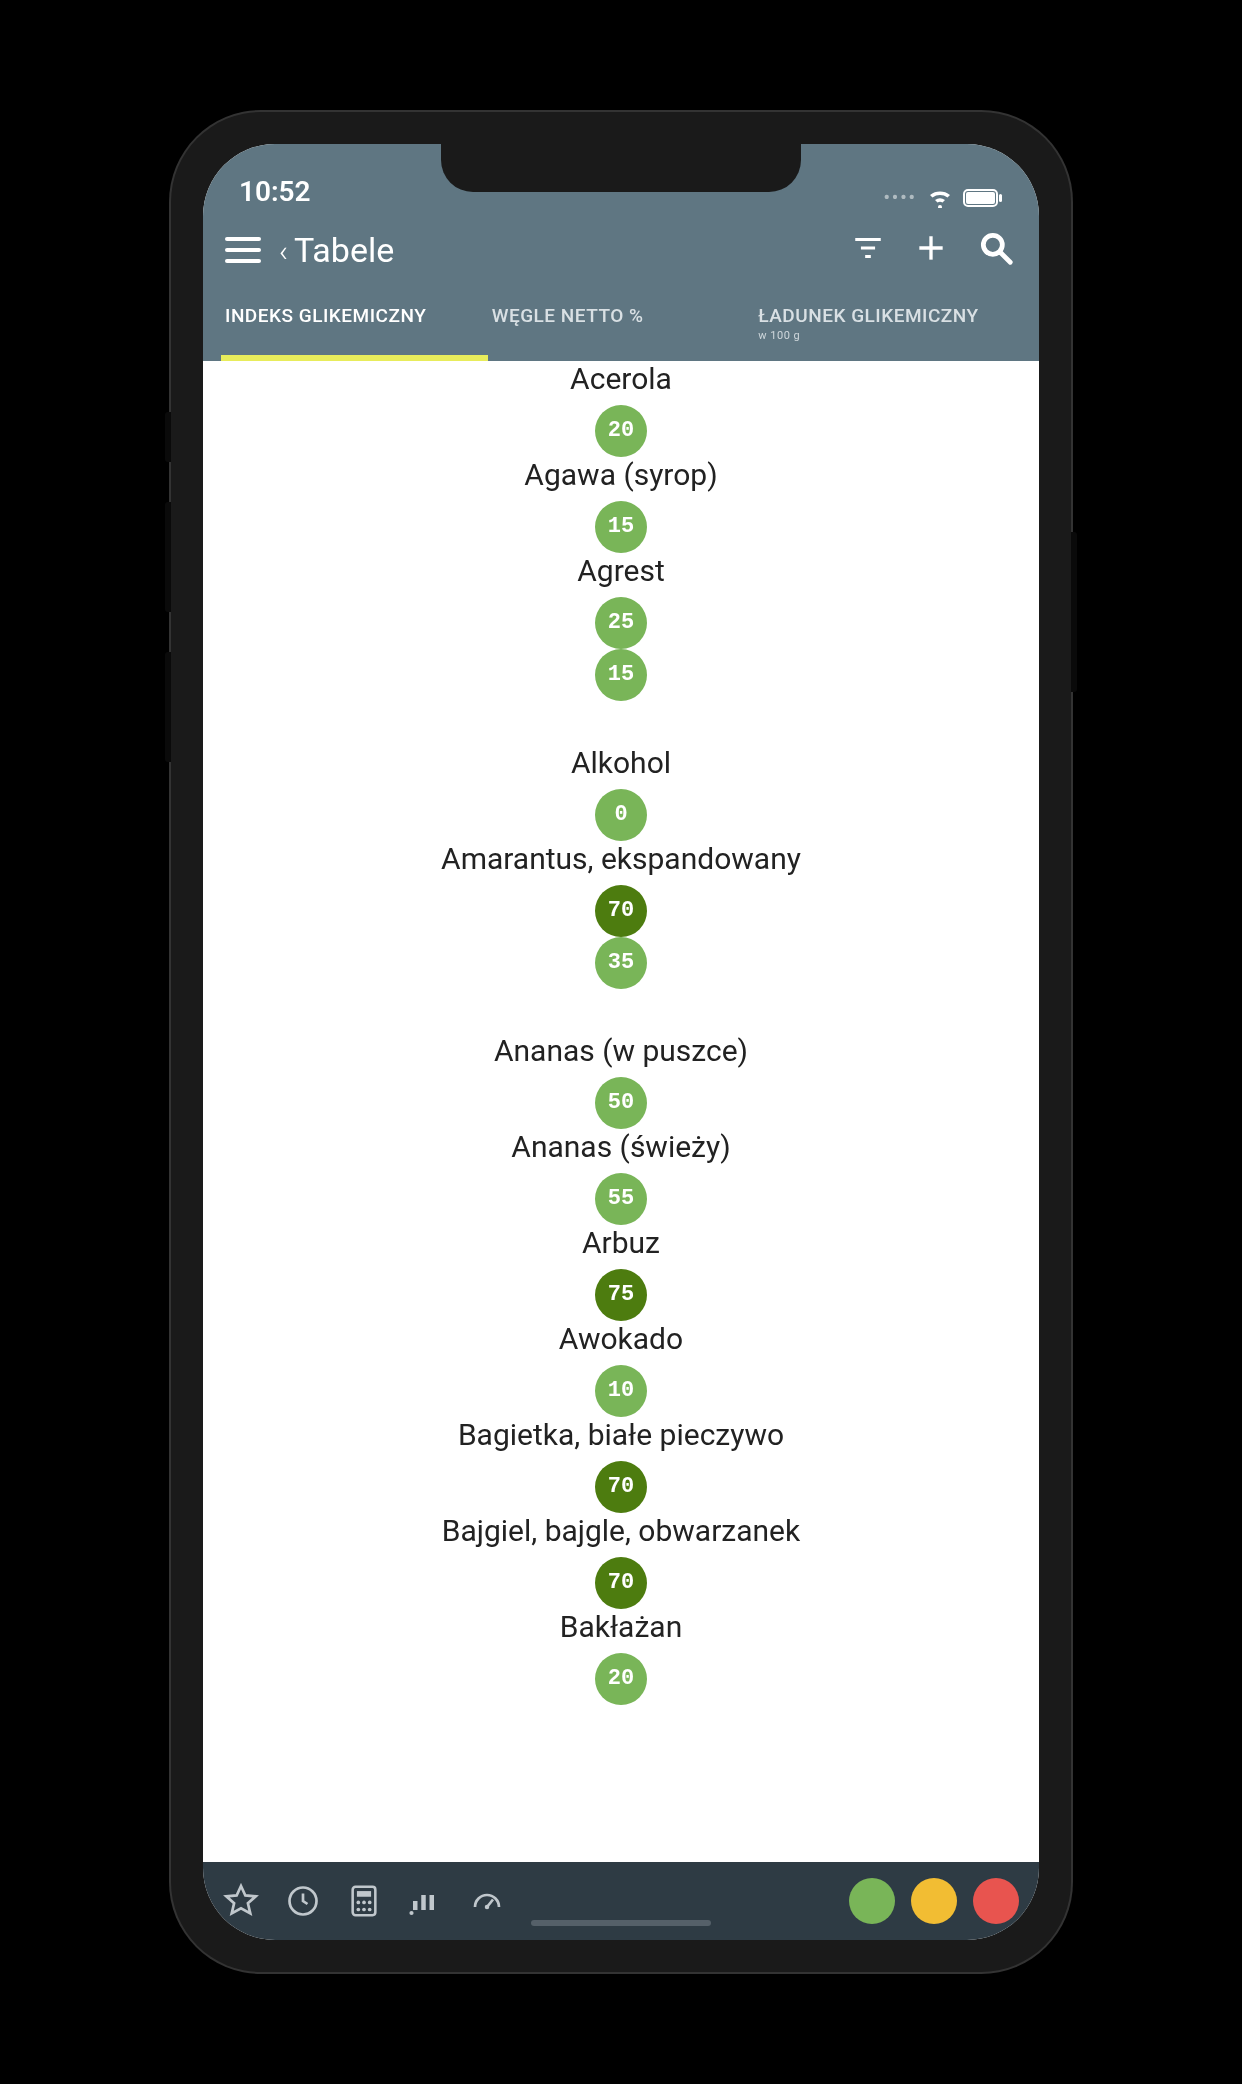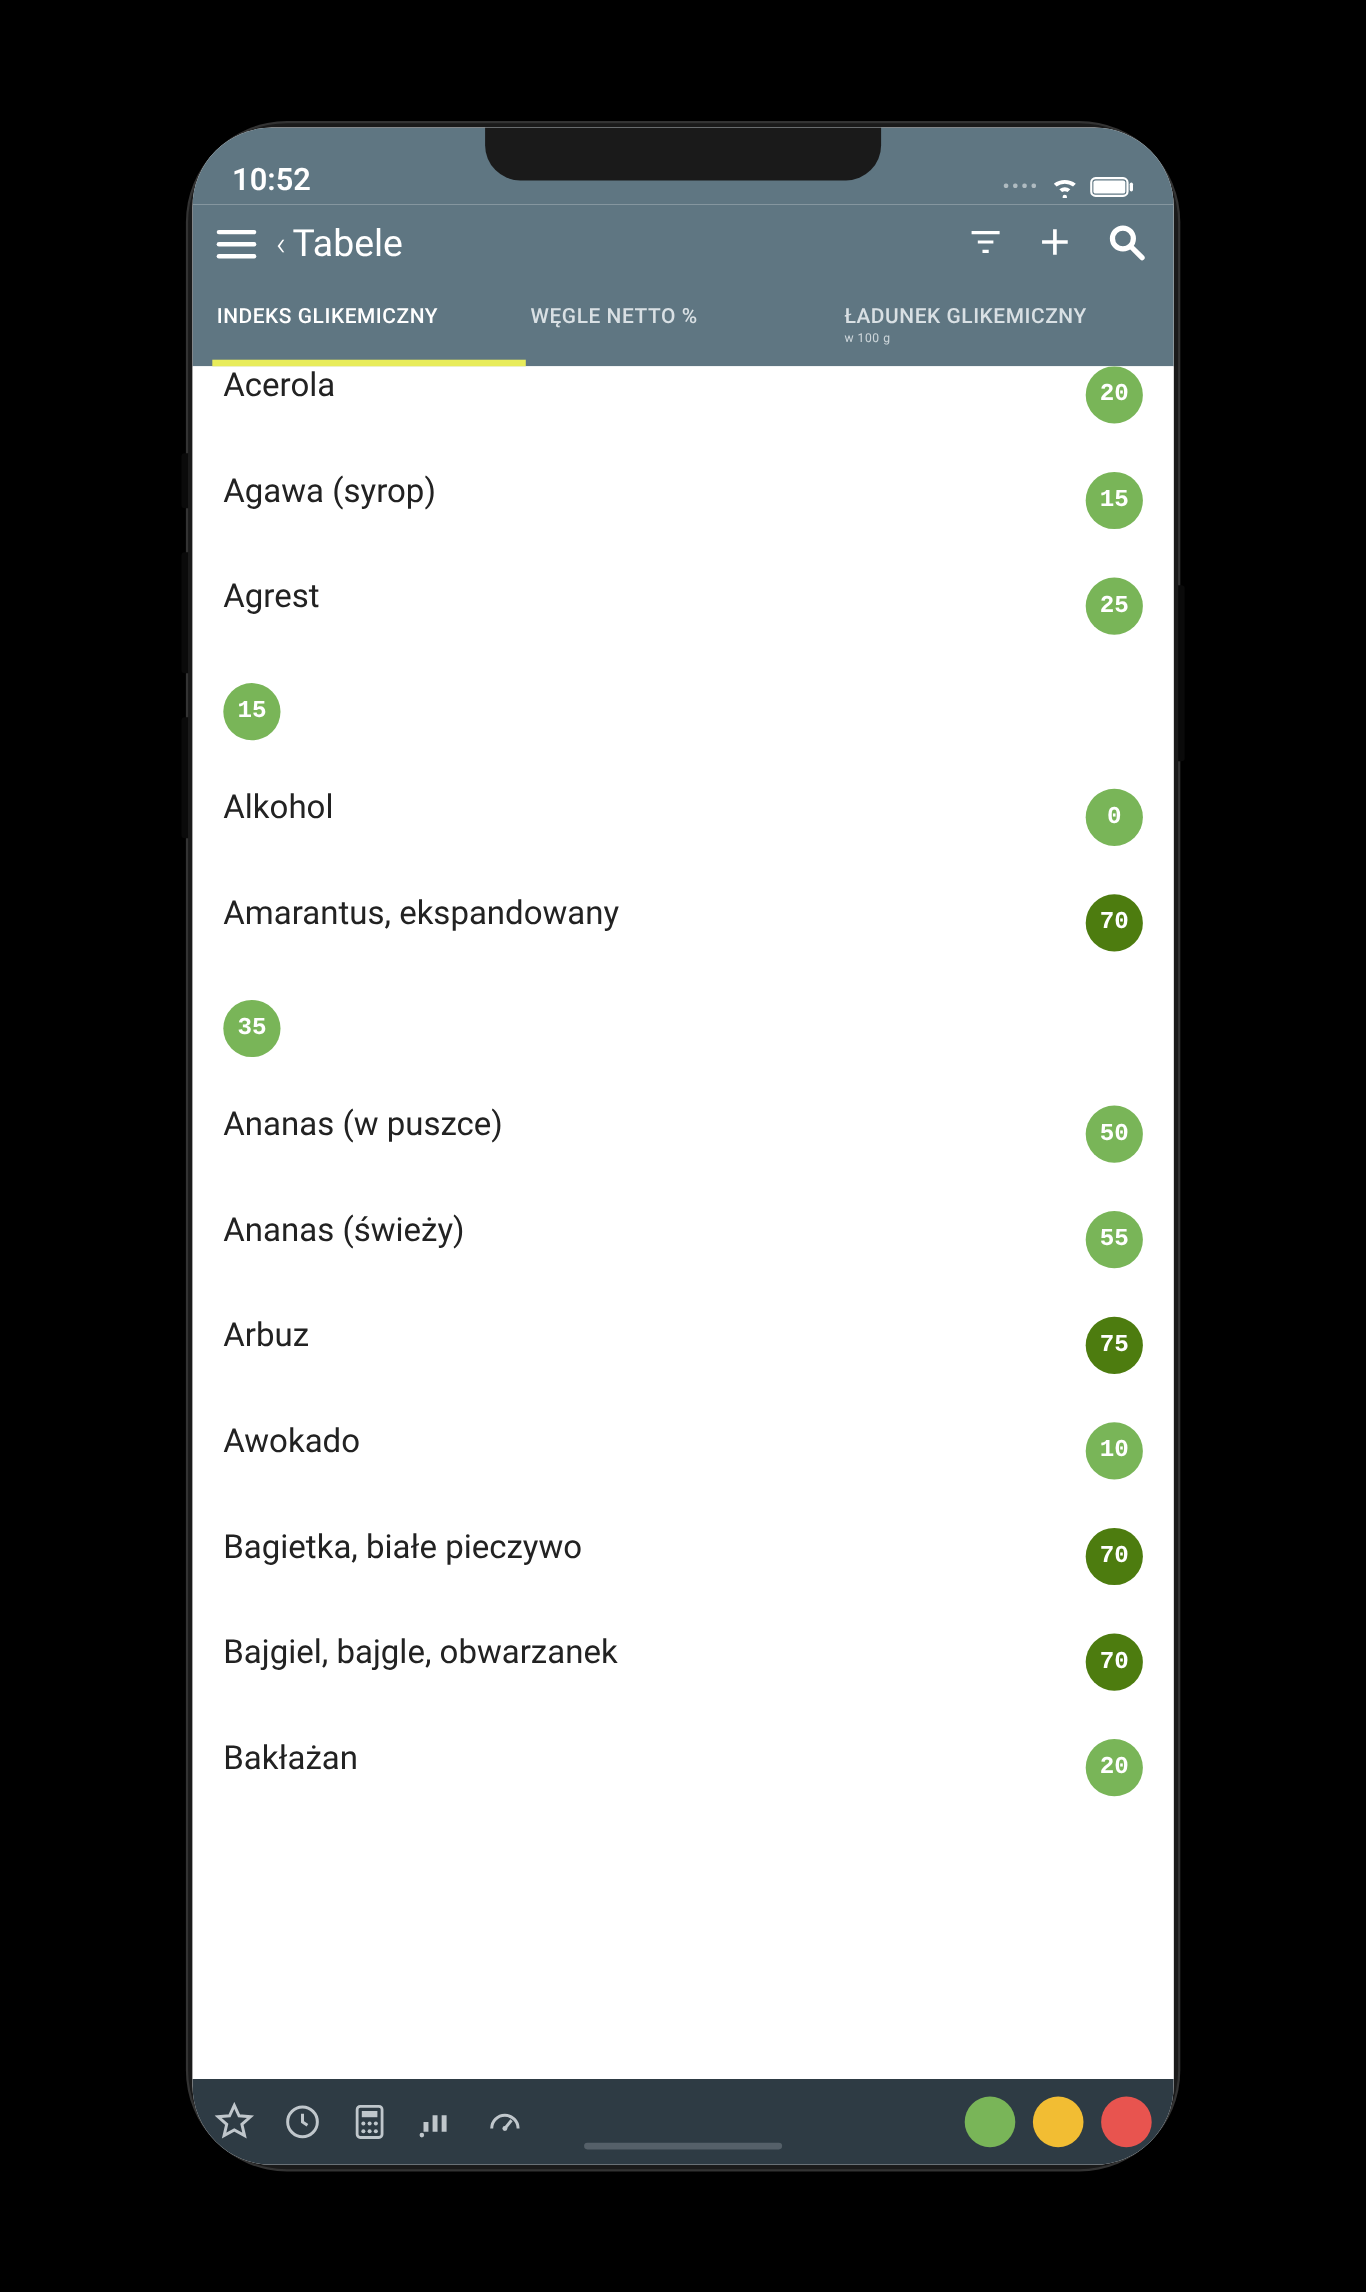"10:52" .phone-frame { padding: 4px -> 32px }
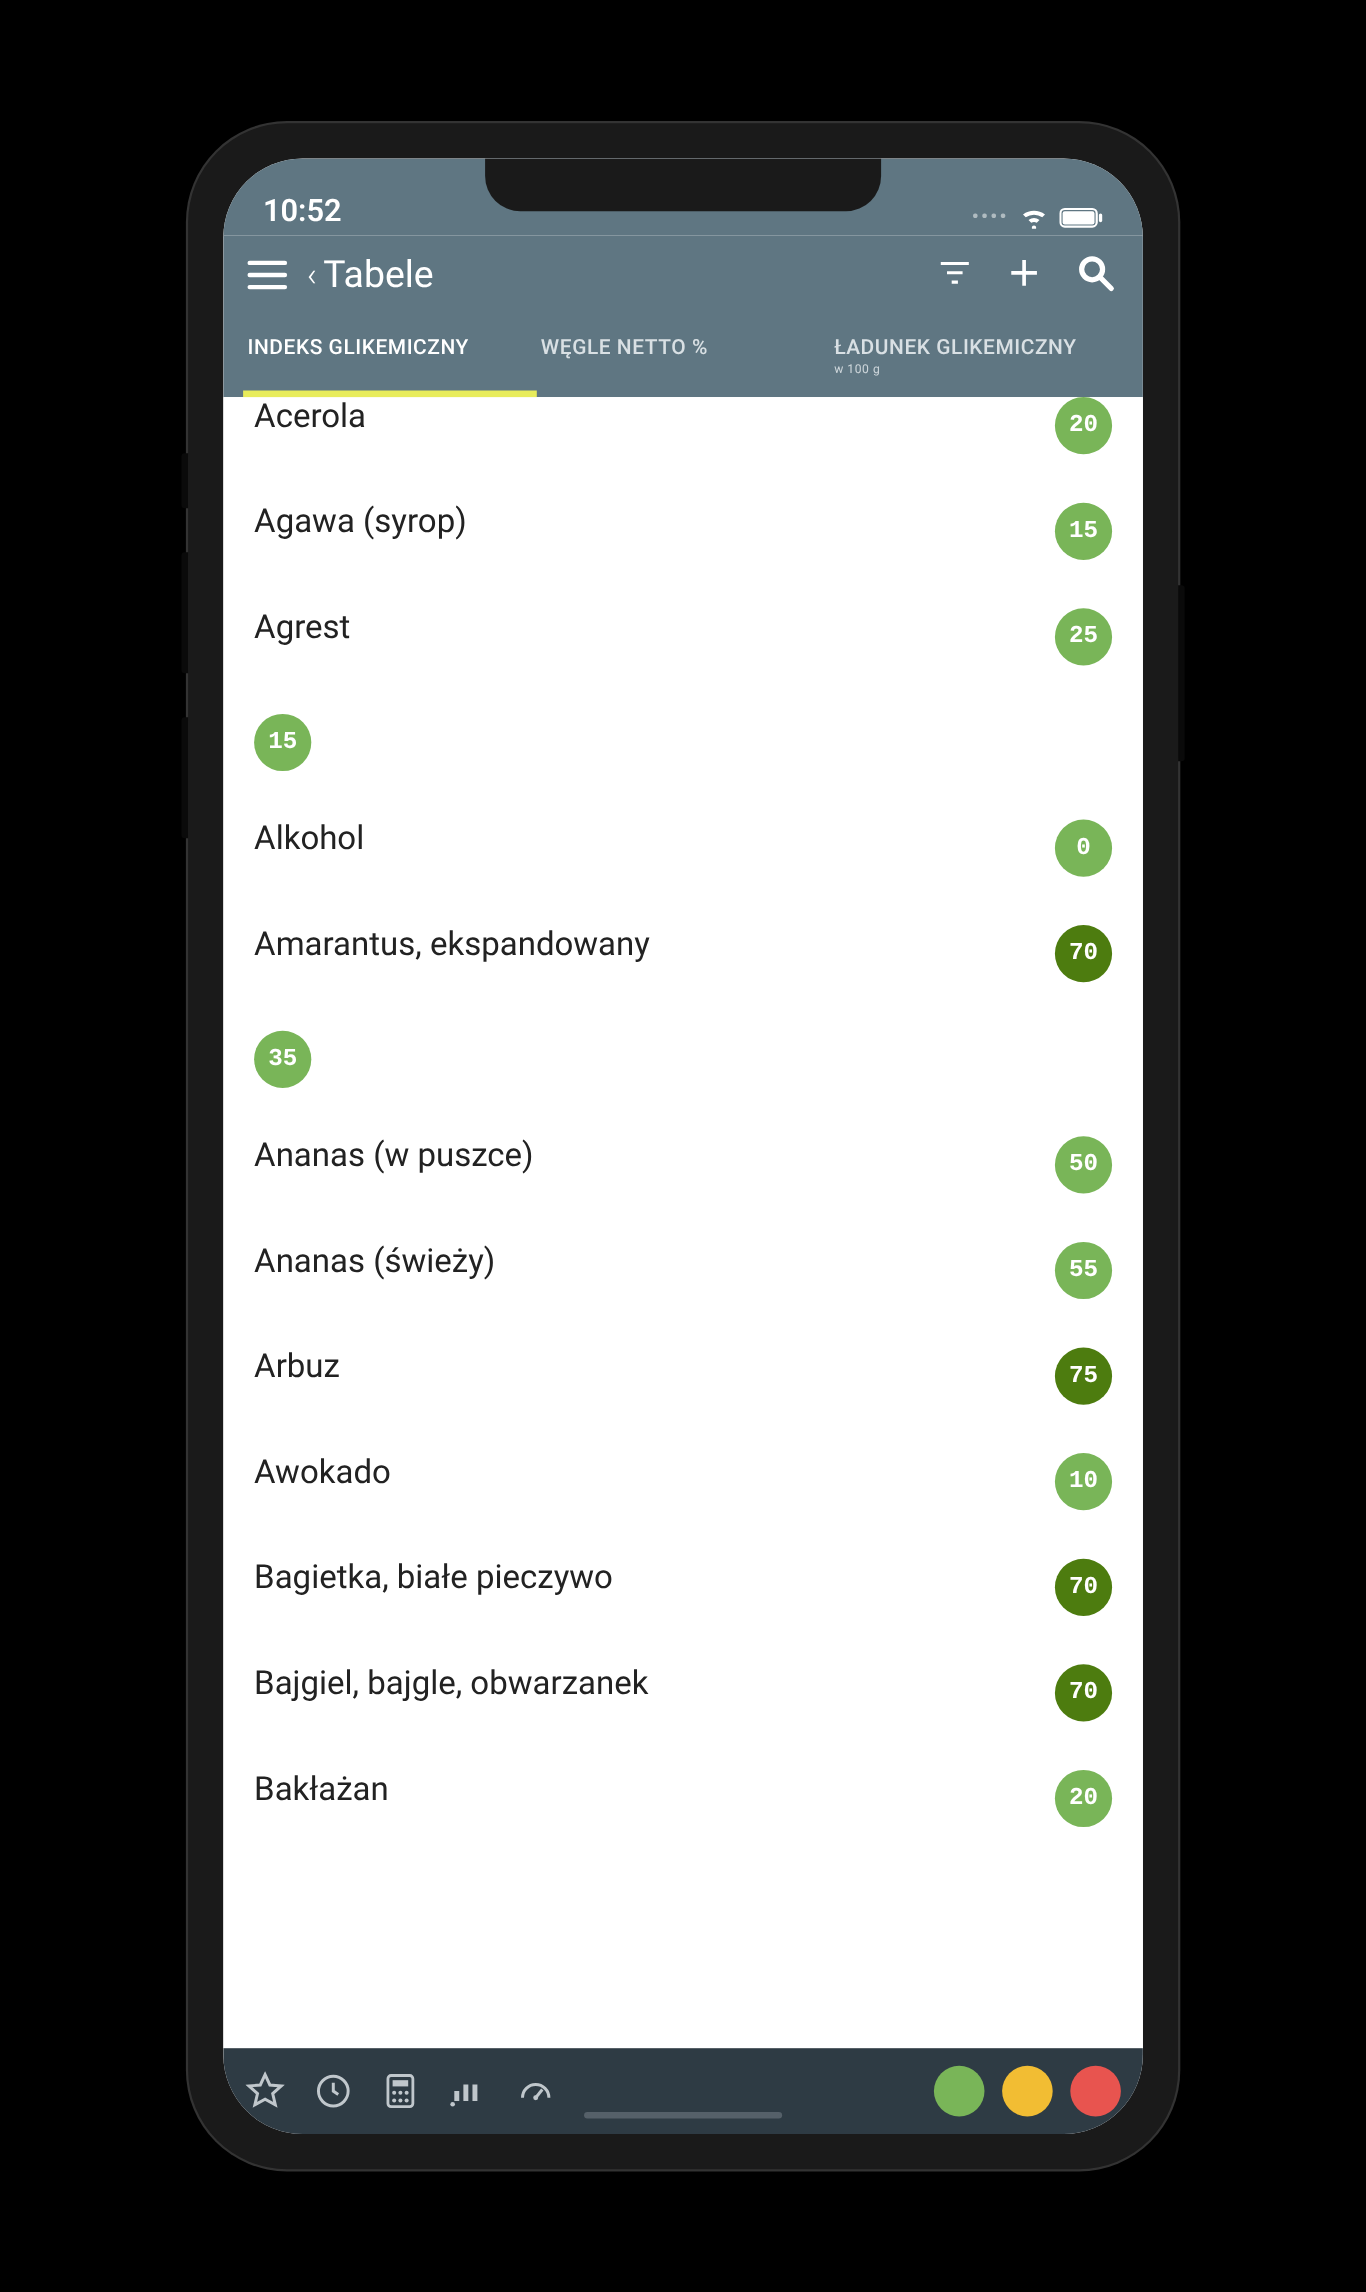"Acerola" .row { align-items: flex-start -> center; flex-direction: none -> column }
